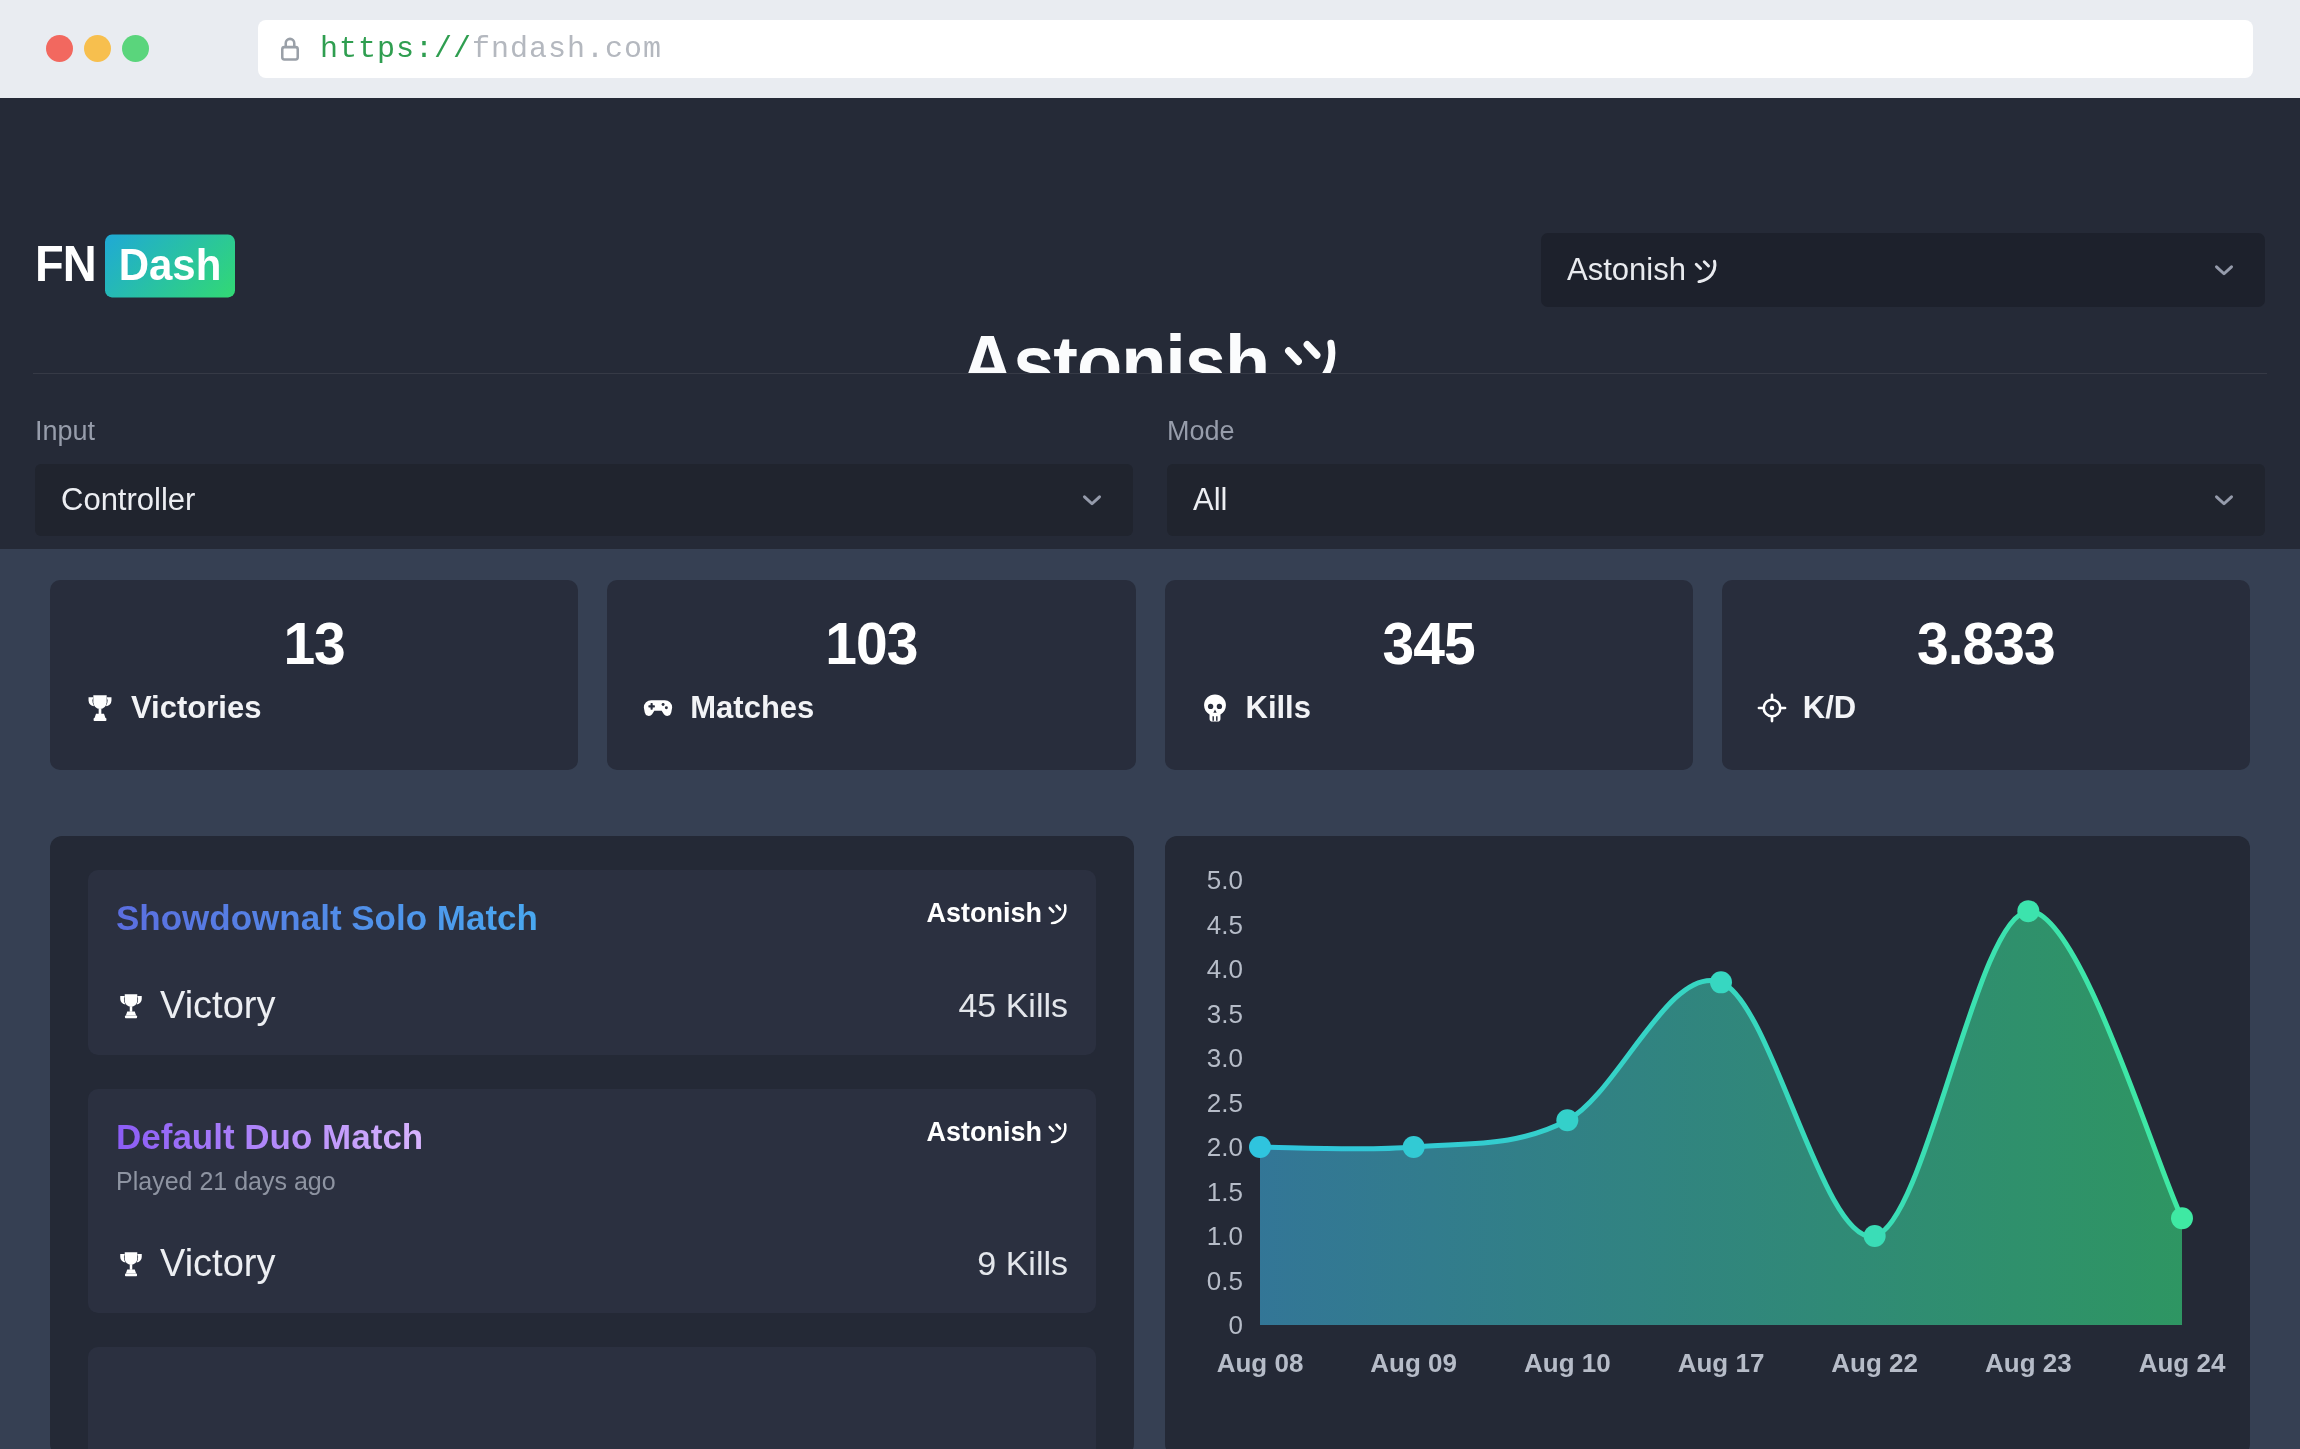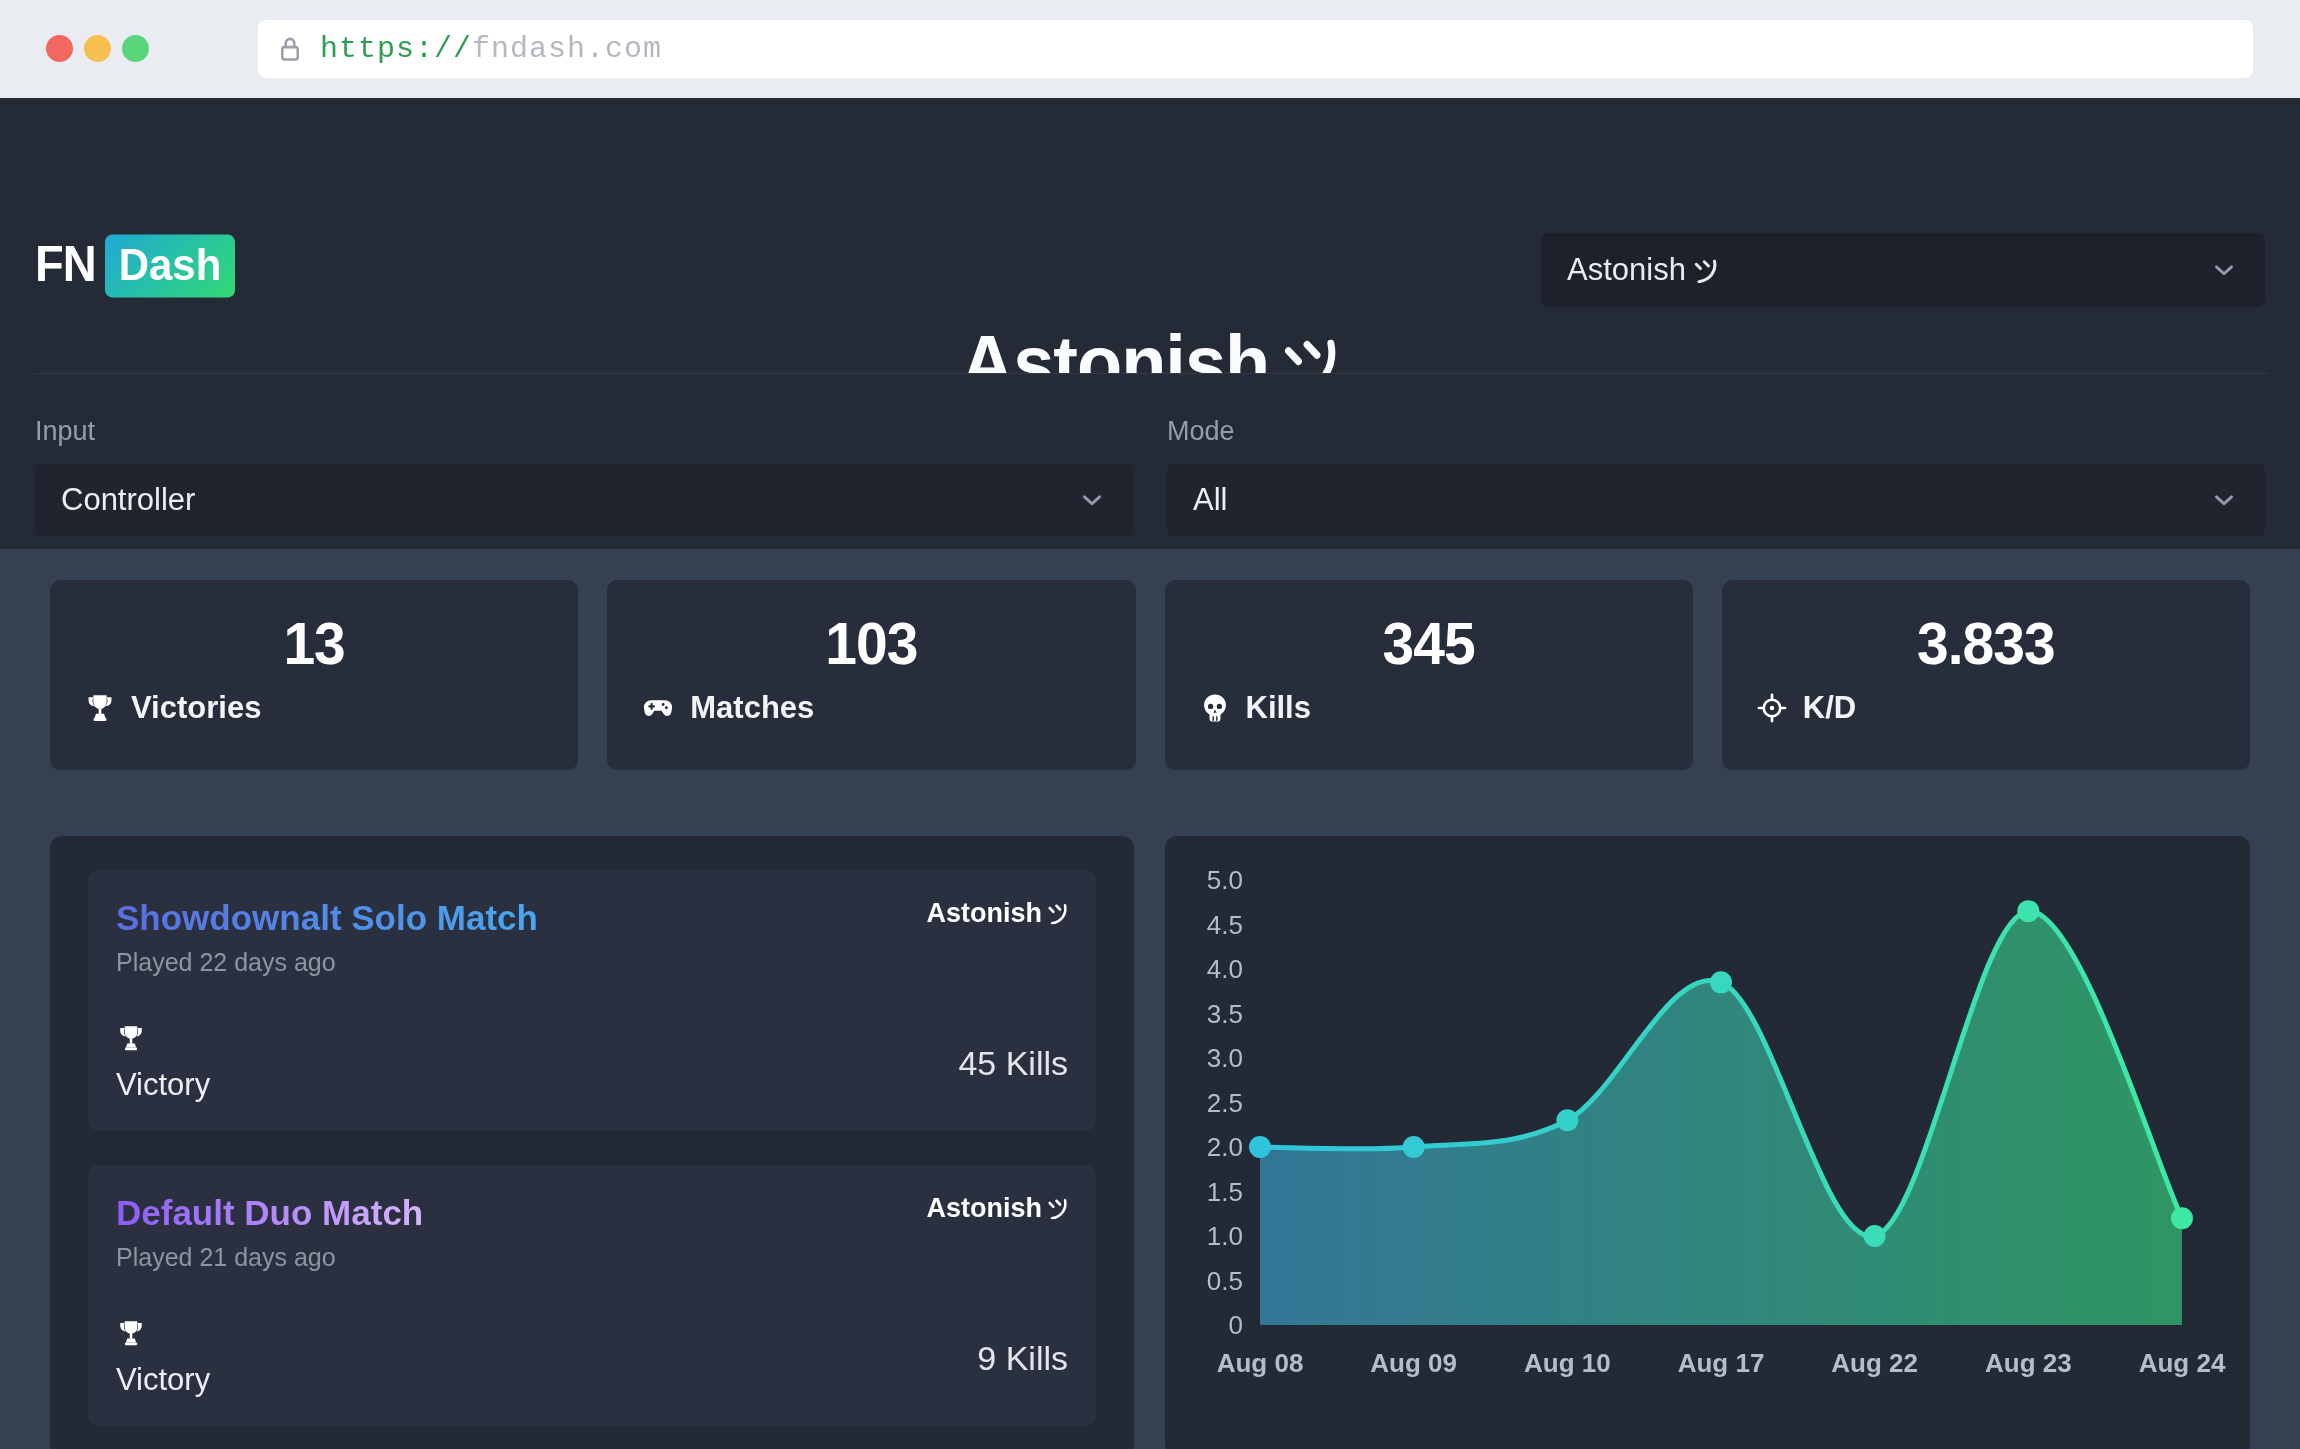"Played 22 days ago" div.rec-played { html: <div>Played 22 days ago</div> -> none }
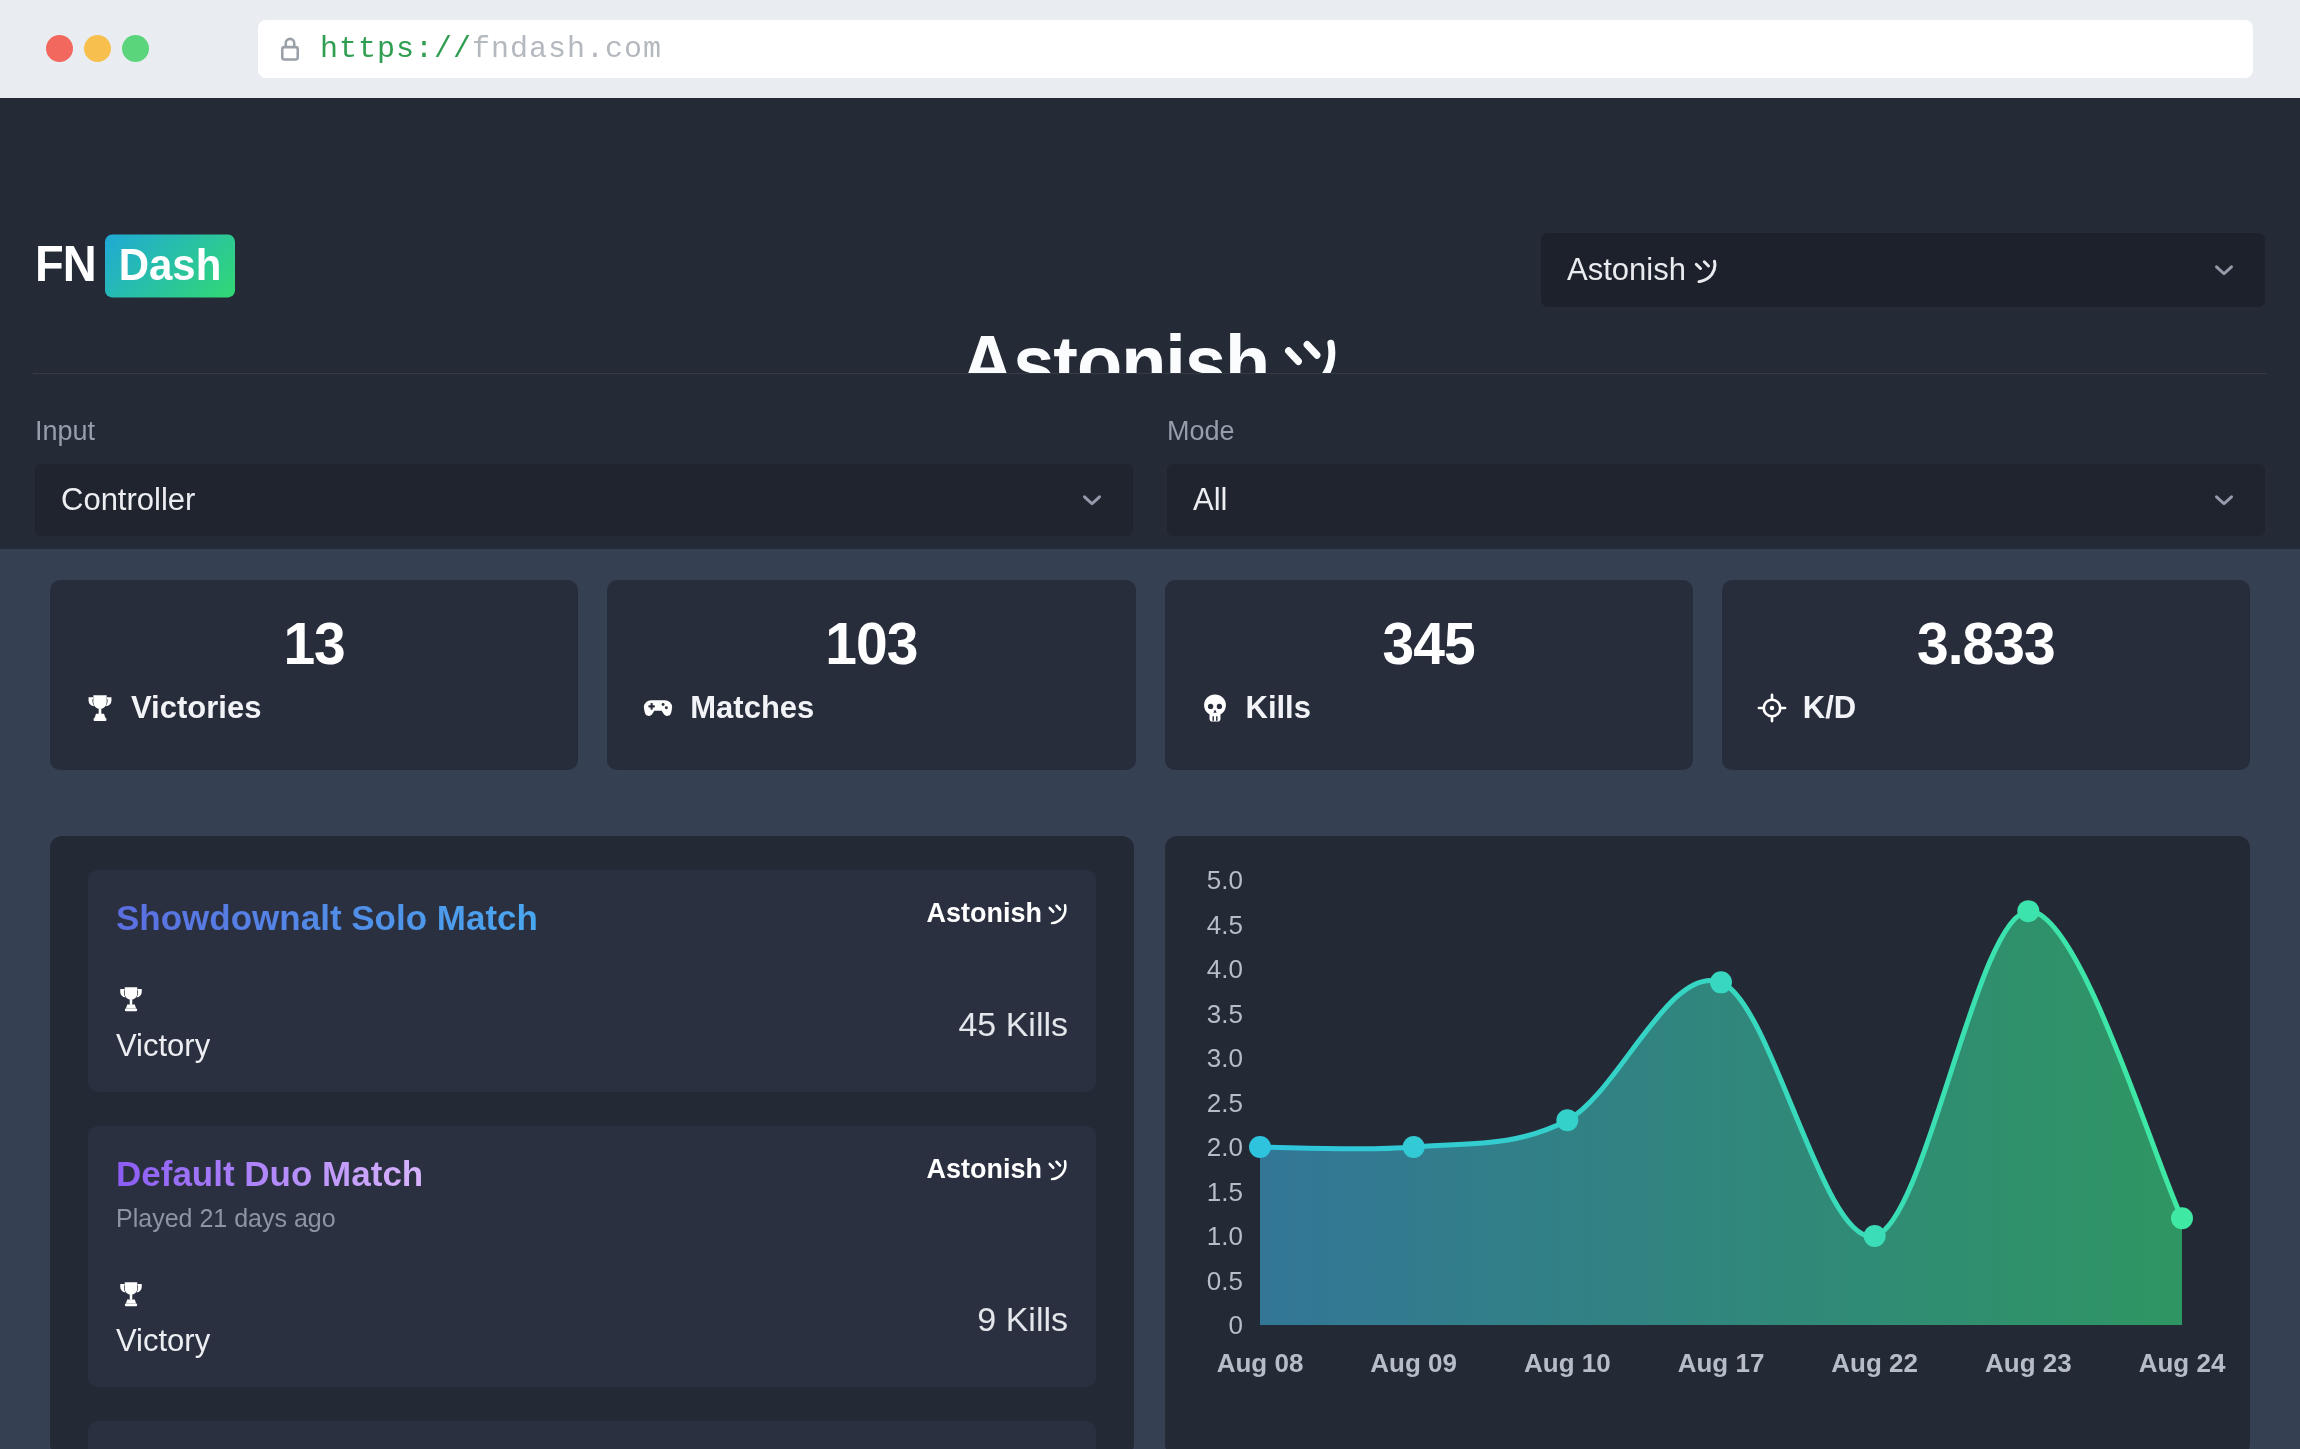"Victory" .rec-result { align-items: none -> center; flex-direction: column -> none; font-size: 31px -> 38px }
